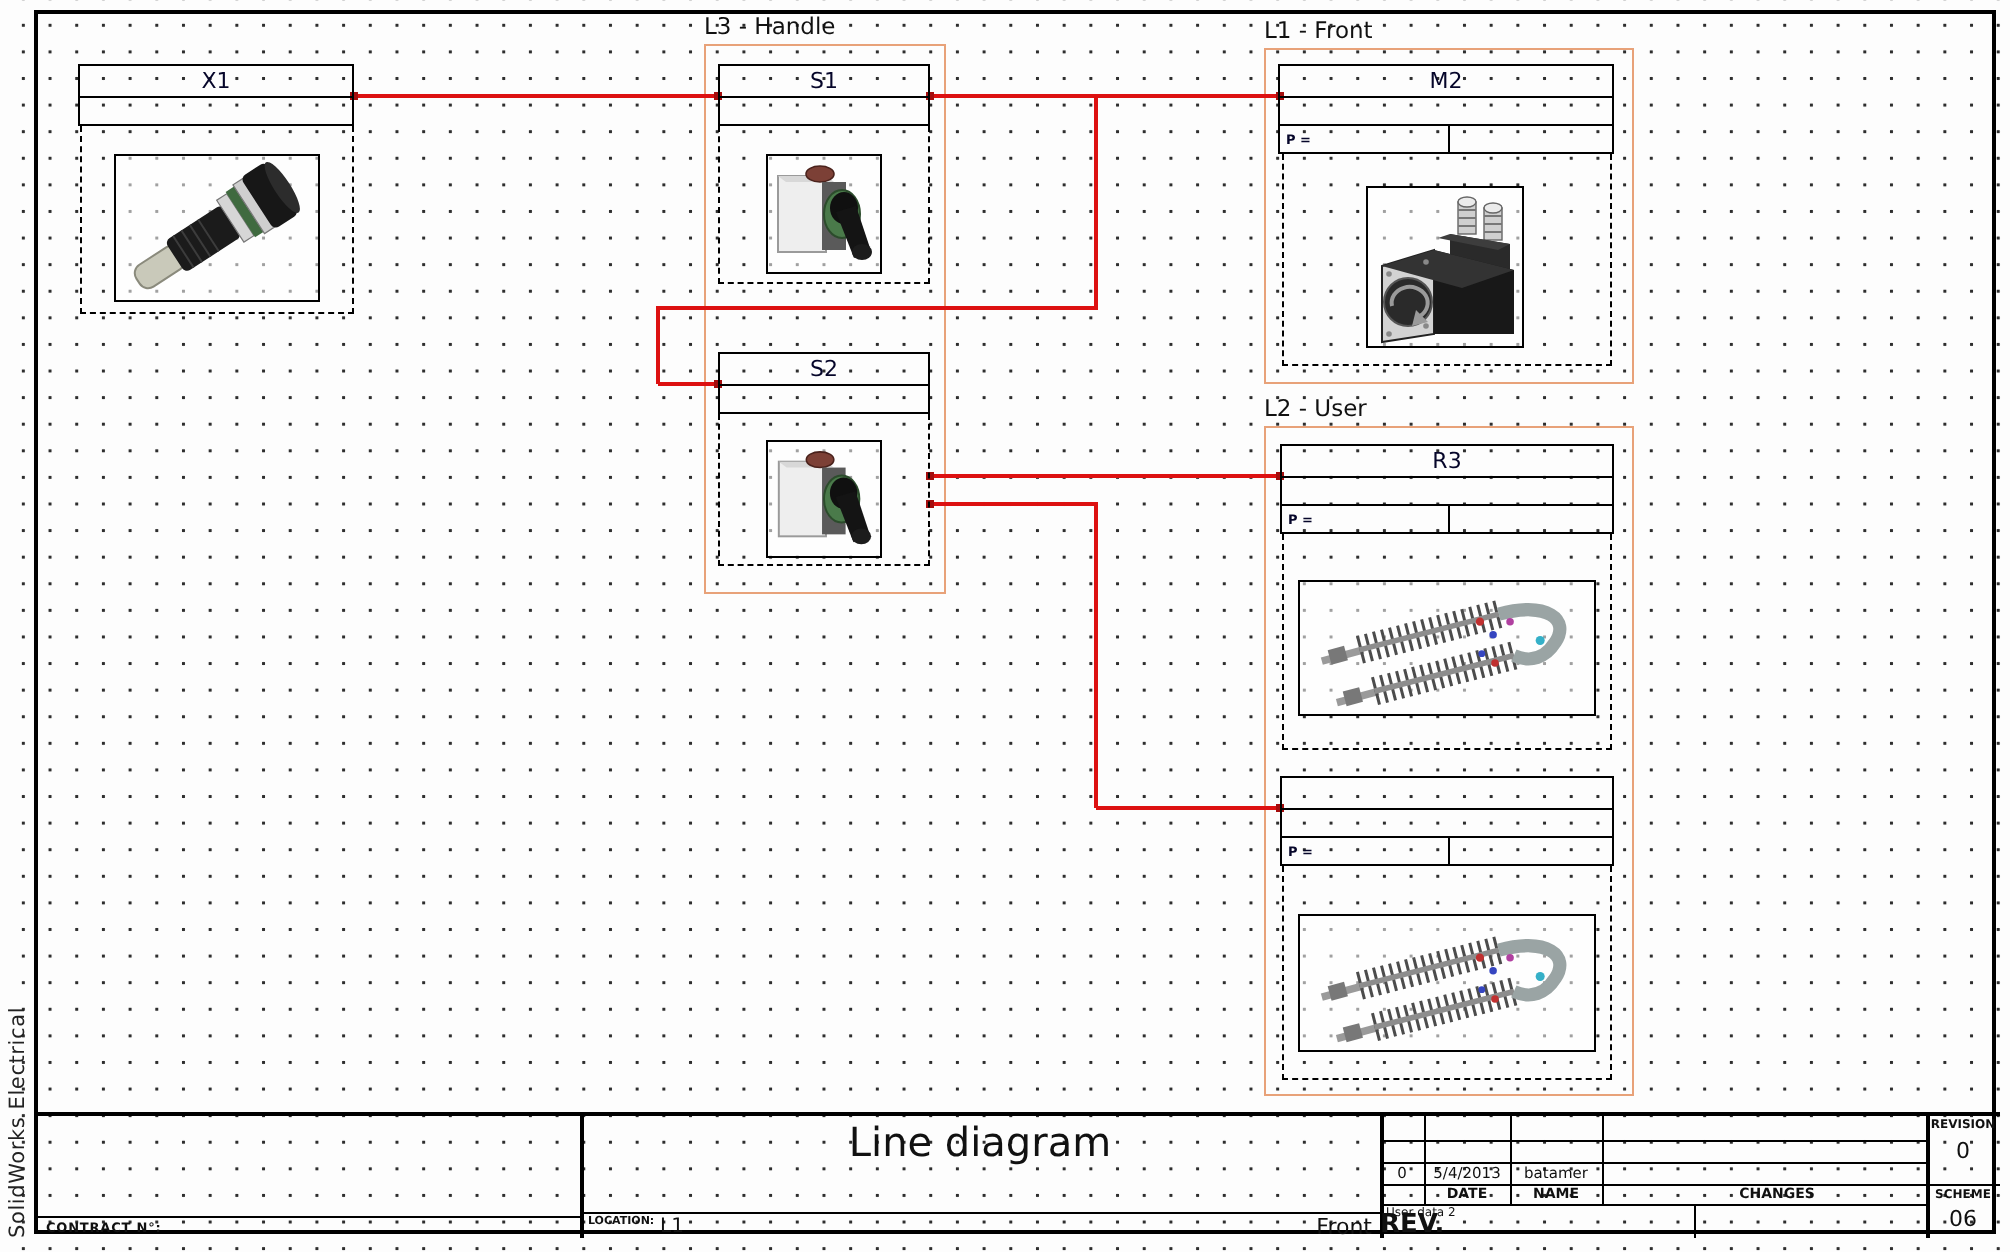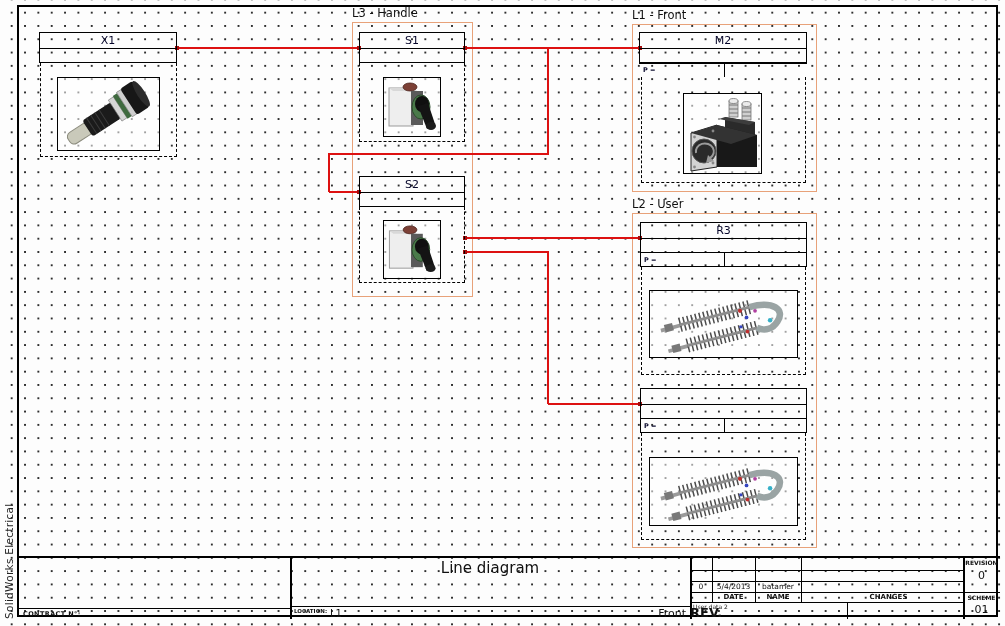"M2" div.abs { height: 32px -> 45px }
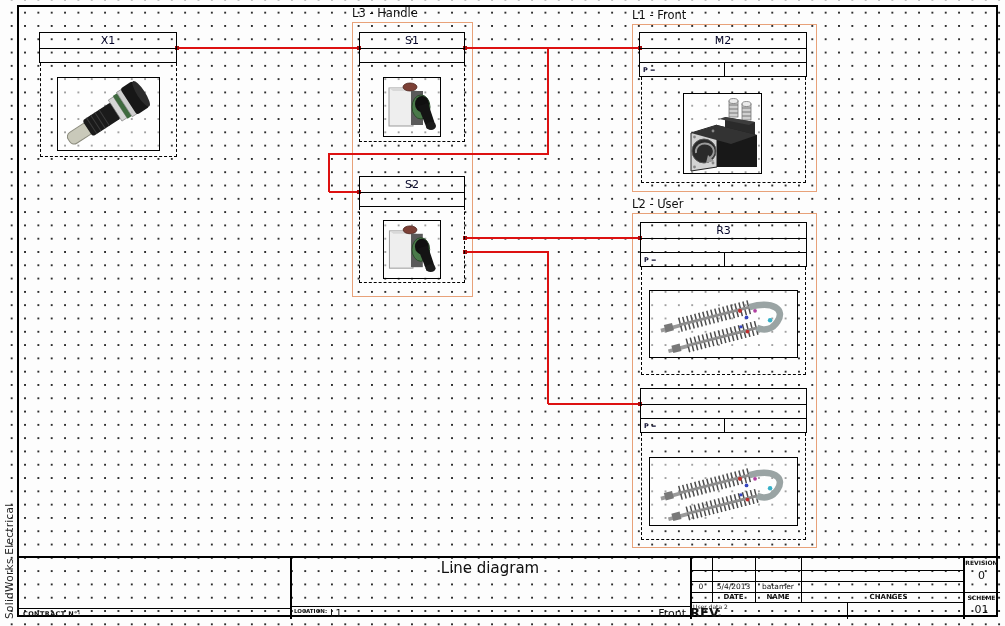"Line diagram" div.tb-text { font-size: 15px -> 20px }
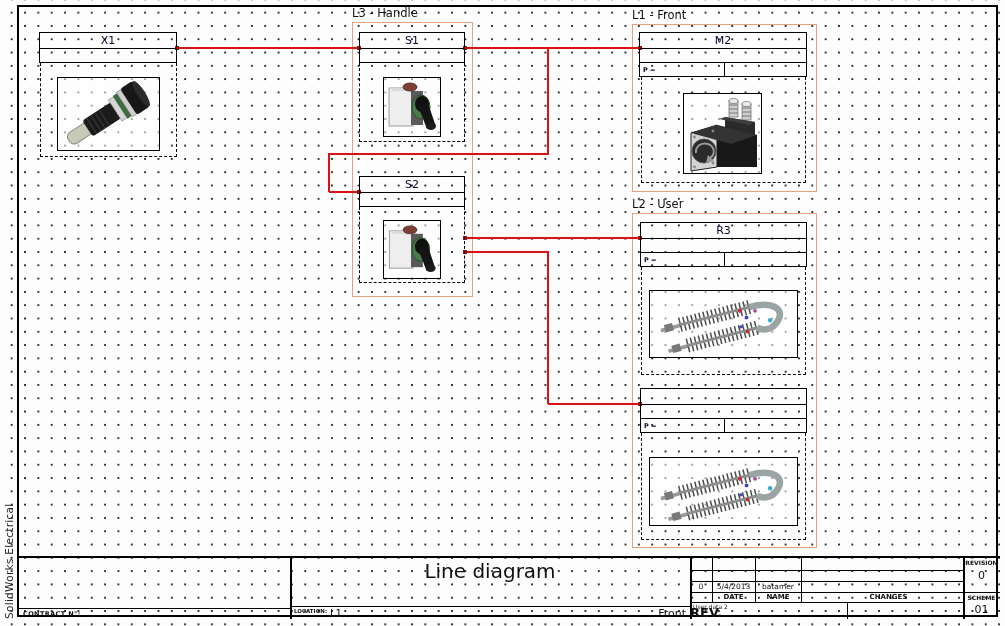"01" div.tb-text { text: 01 -> 06 }
